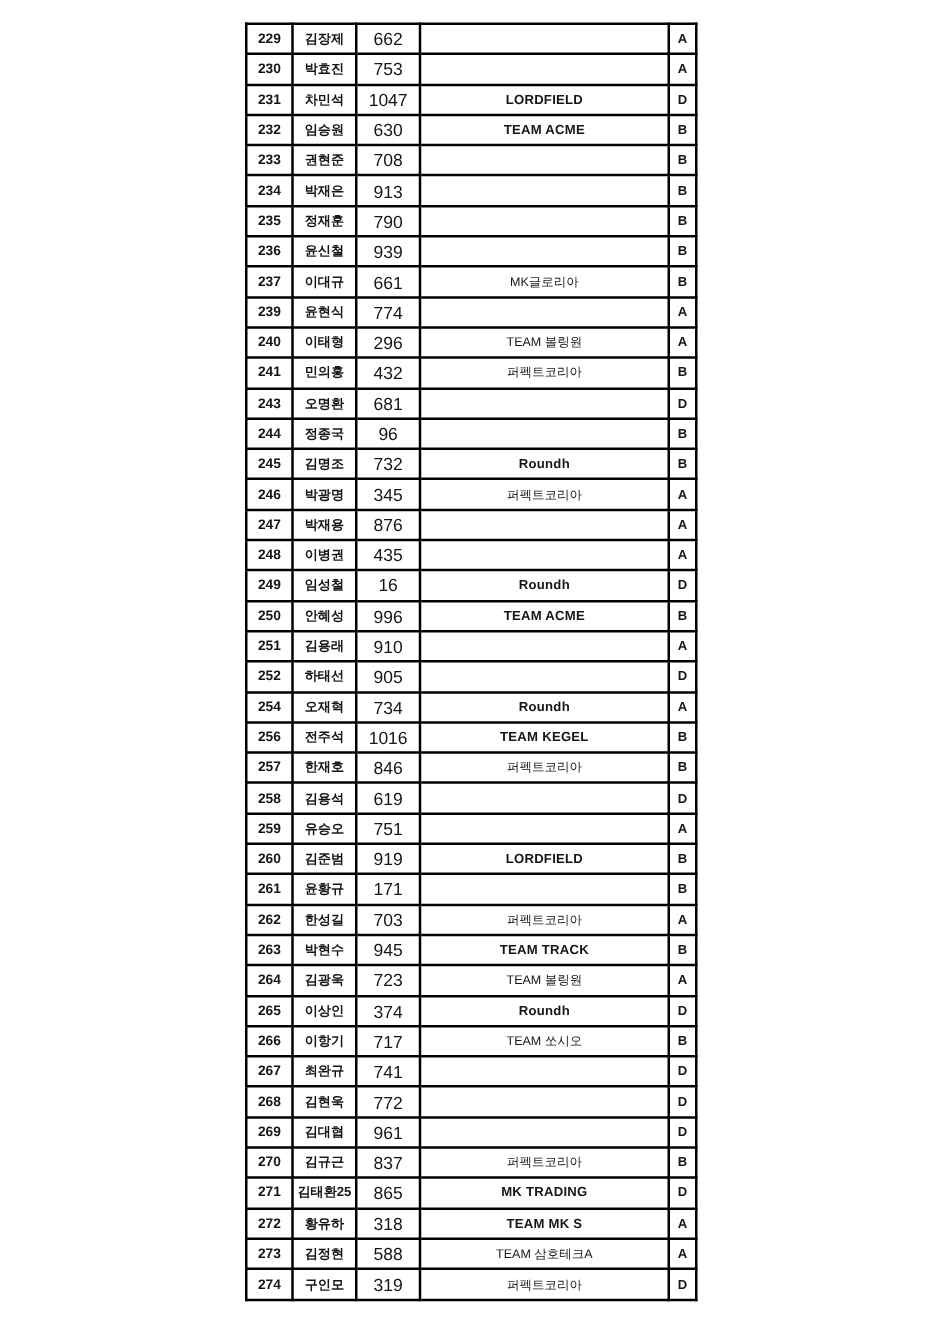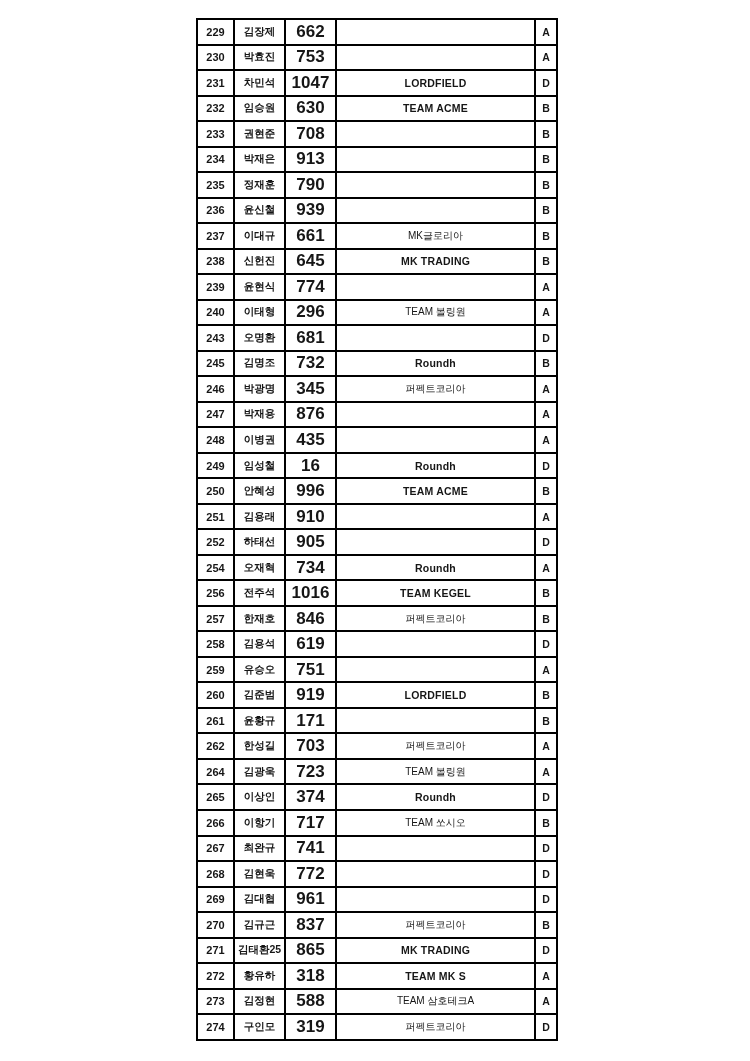"662" td.bib { font-size: 17px -> 14px; font-weight: 700 -> 400 }
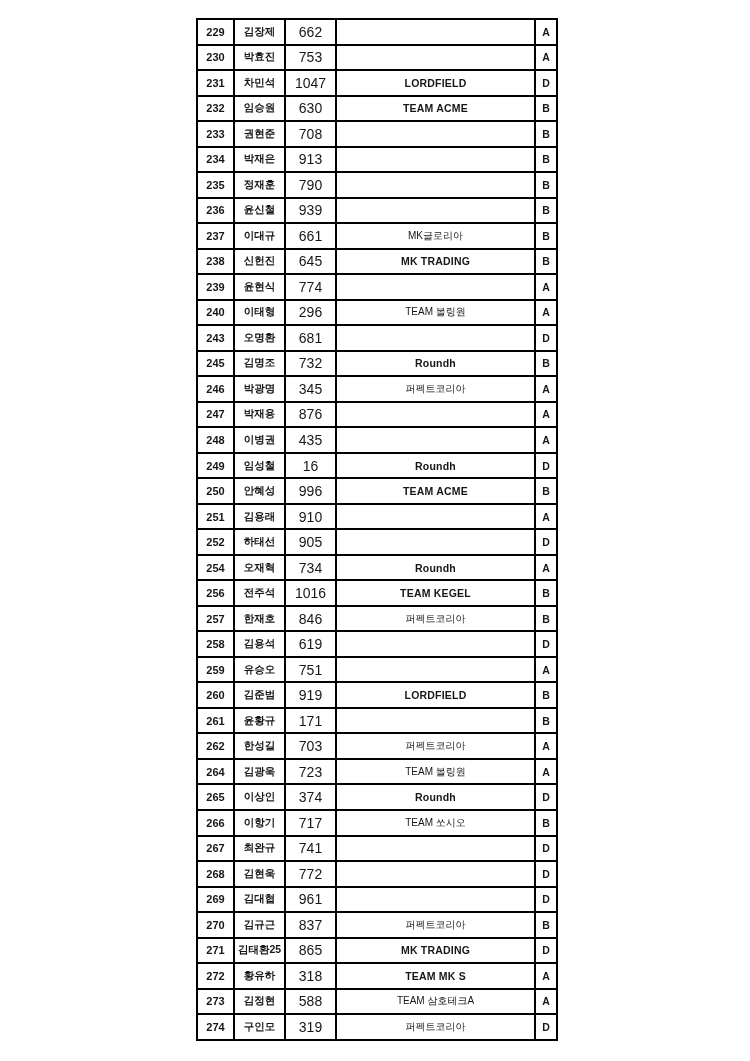"238" tr { html: <tr> <td>238</td> <td>신헌진</td> <td>645</td> <td>MK TRADING</td> <td>B</td> </tr> -> none }
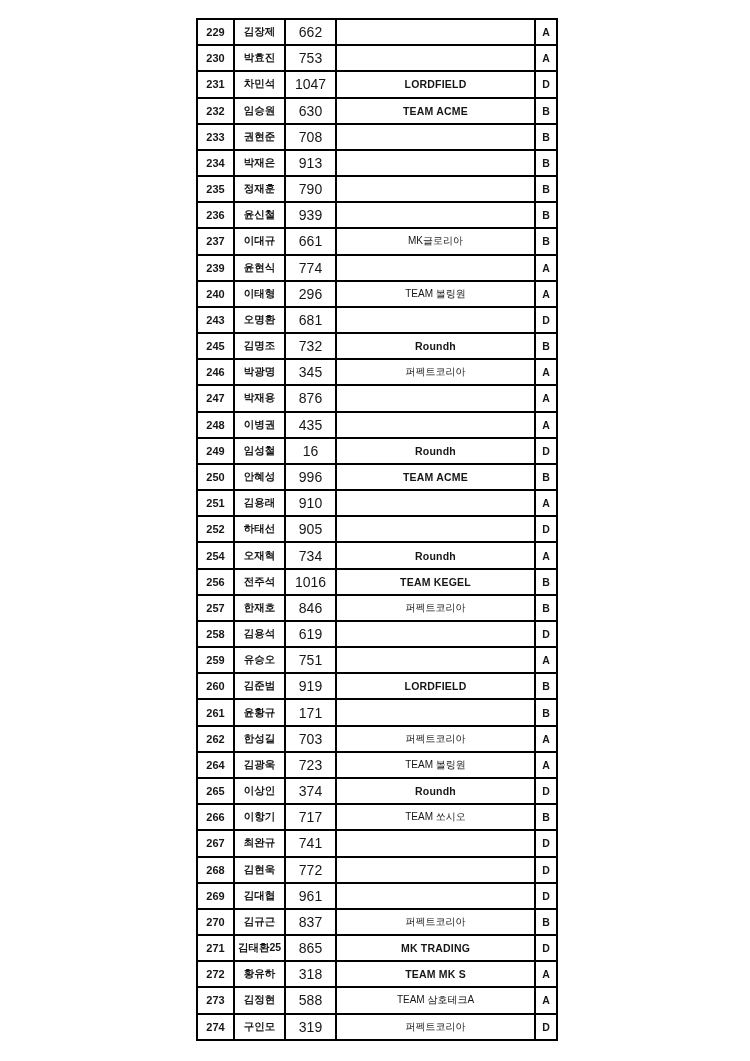"241" tr { html: none -> <tr> <td>241</td> <td>민의홍</td> <td>432</td> <td>퍼펙트코리아</td> <td>B</td> </tr> }
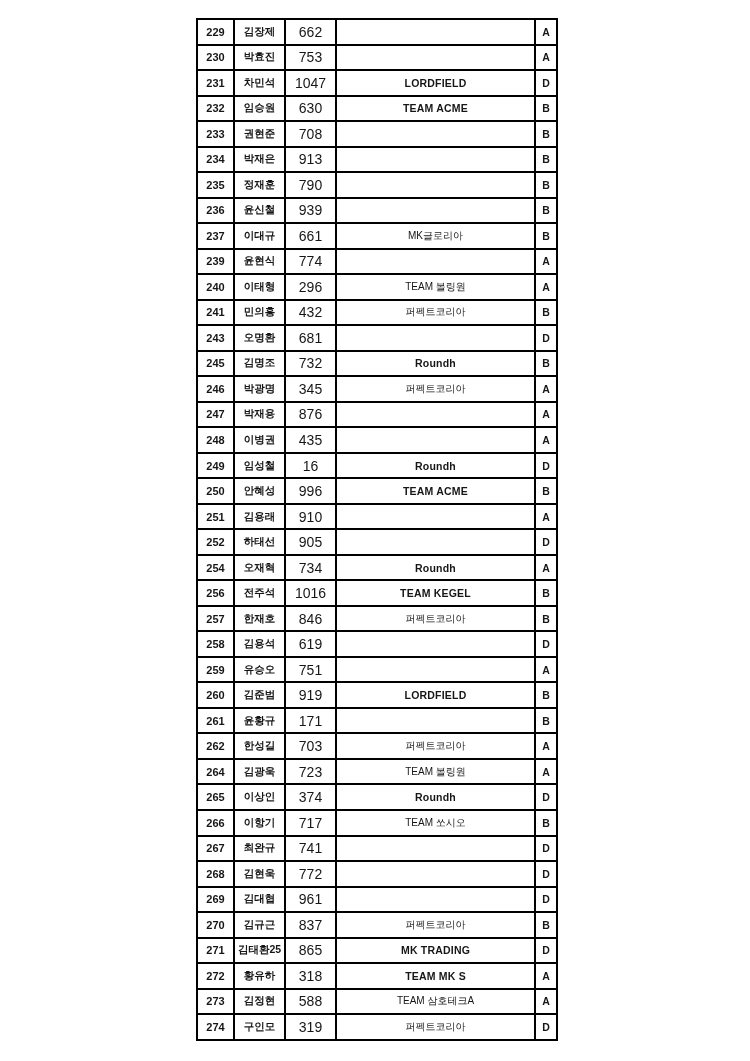"244" tr { html: none -> <tr> <td>244</td> <td>정종국</td> <td>96</td> <td></td> <td>B</td> </tr> }
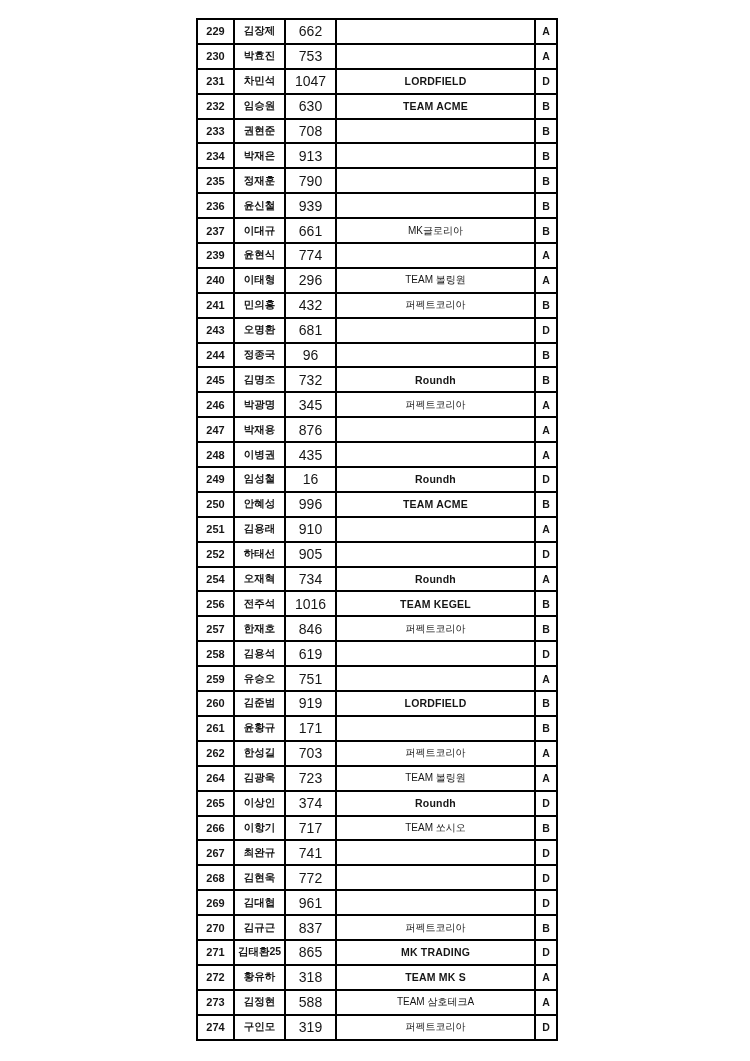"263" tr { html: none -> <tr> <td>263</td> <td>박현수</td> <td>945</td> <td>TEAM TRACK</td> <td>B</td> </tr> }
